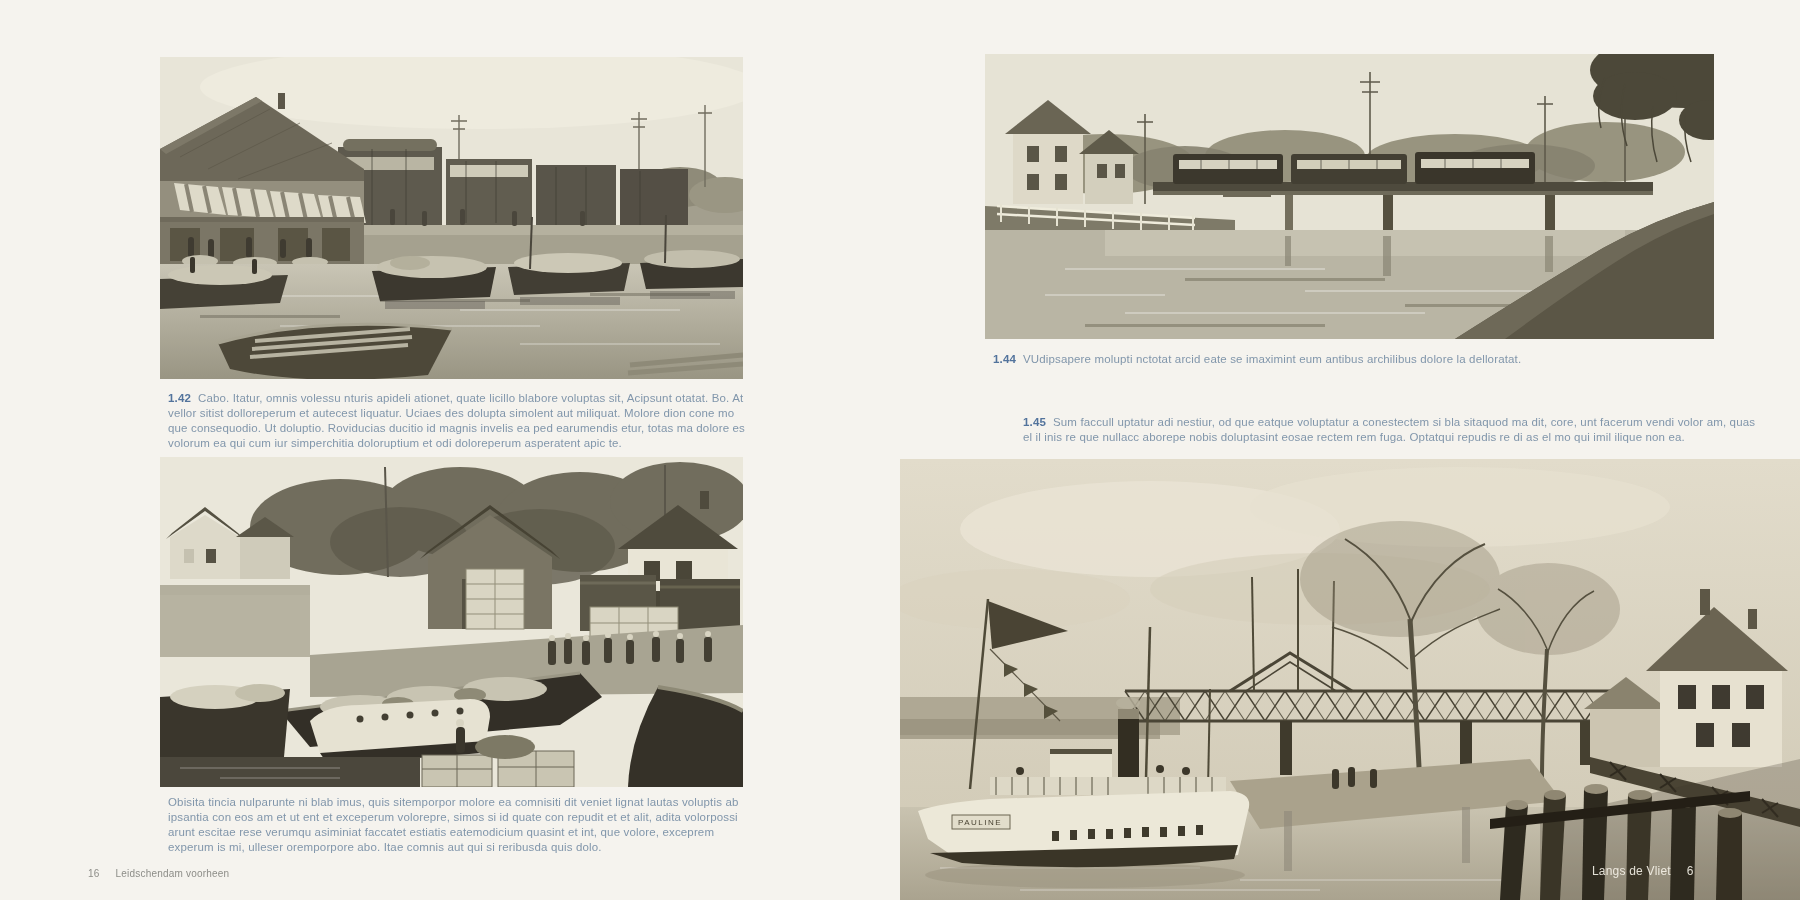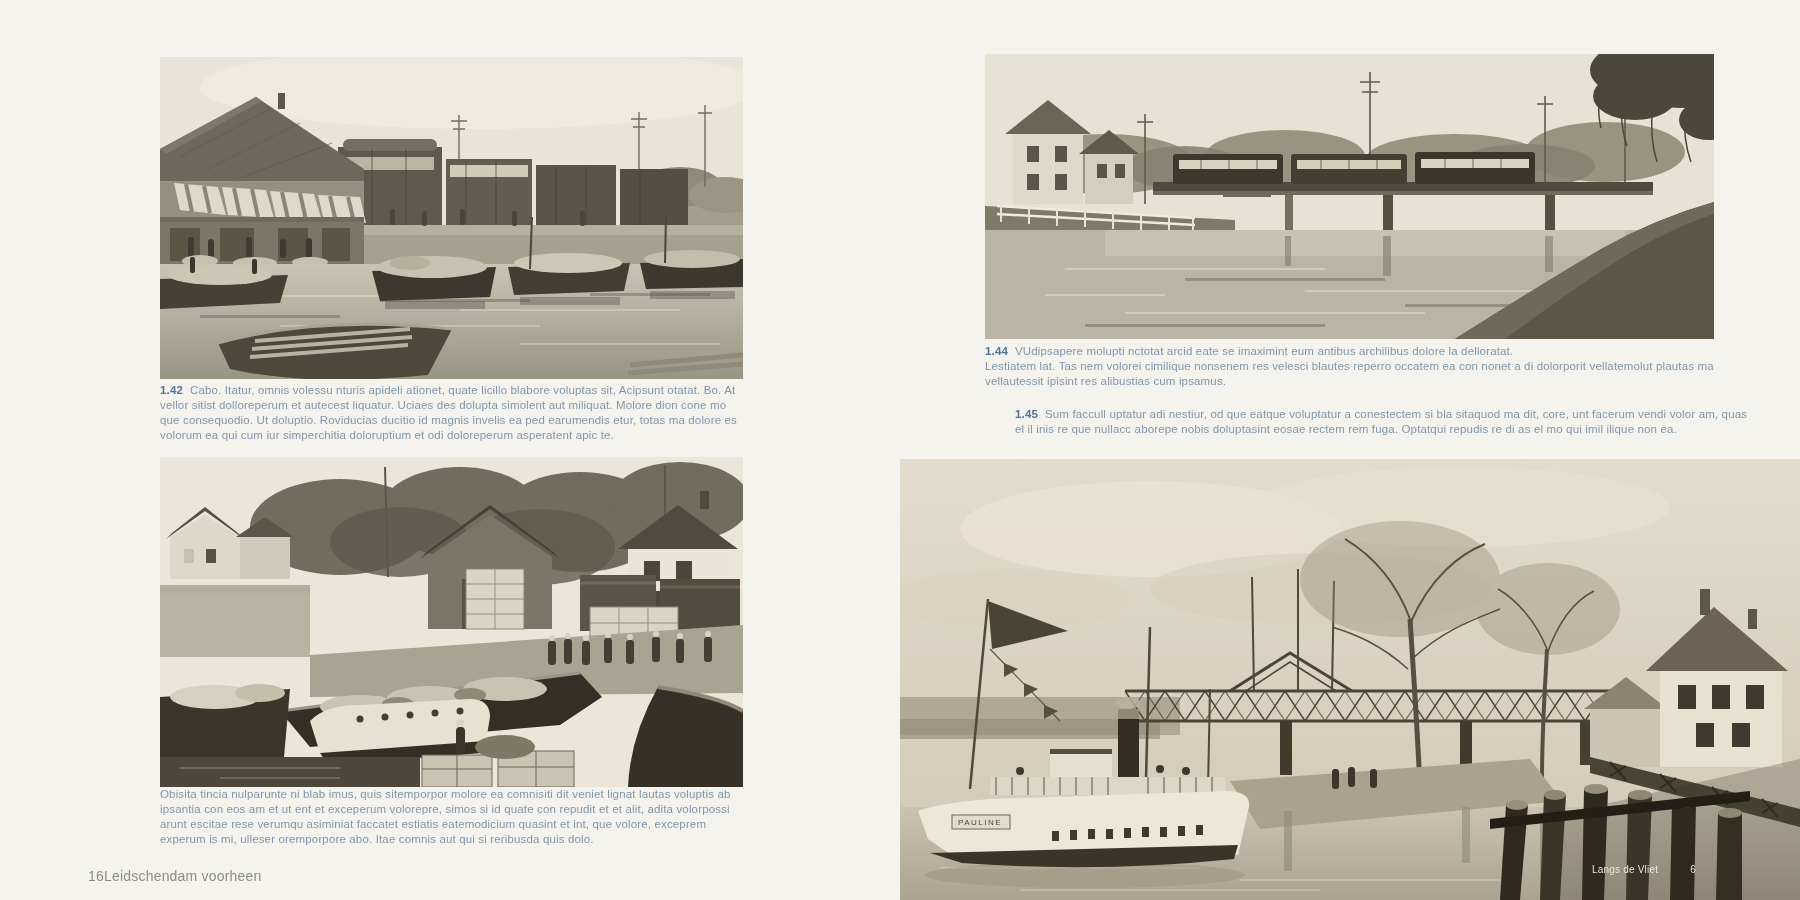"1.44 VUdipsapere molupti nctotat arcid" .caption { margin: 0 -> 8px }
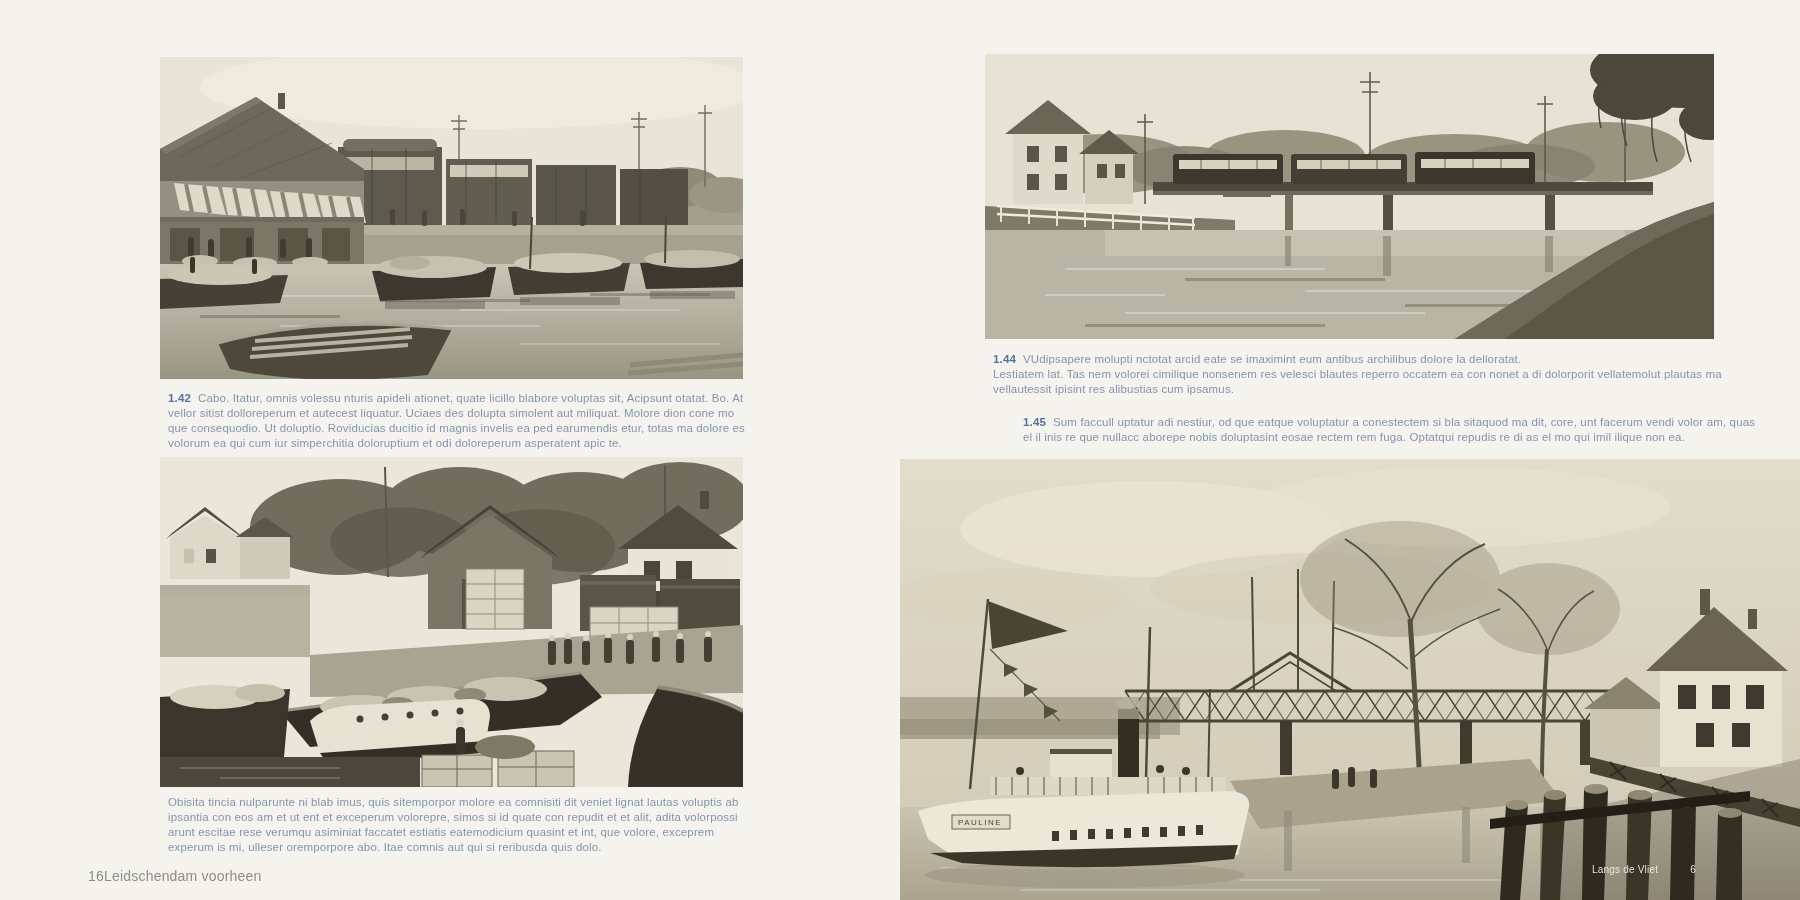"Lestiatem lat. Tas nem volorei" span.cap-rest { html: <span>Lestiatem lat. Tas nem volorei cimilique nonsenem res velesci blautes reperro occatem ea con nonet a di dolorporit vellatemolut plautas ma vellautessit ipisint res alibustias cum ipsamus.</span> -> none }
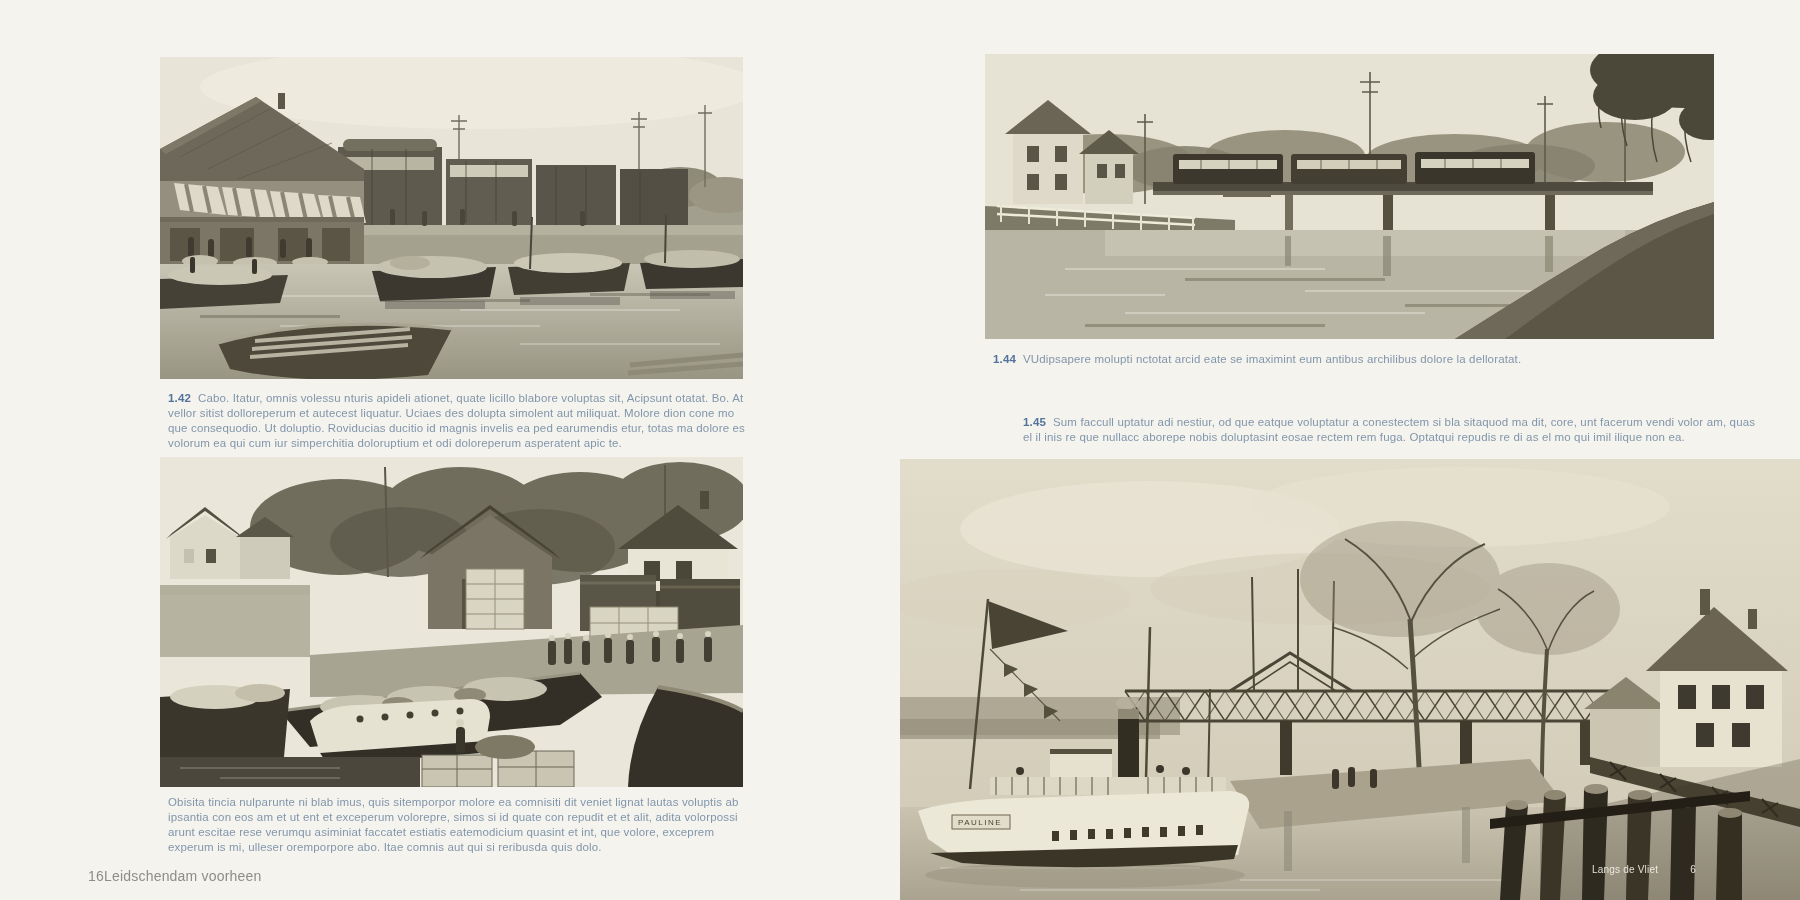"16" .footer-left { font-size: 14px -> 10px; gap: none -> 16px }
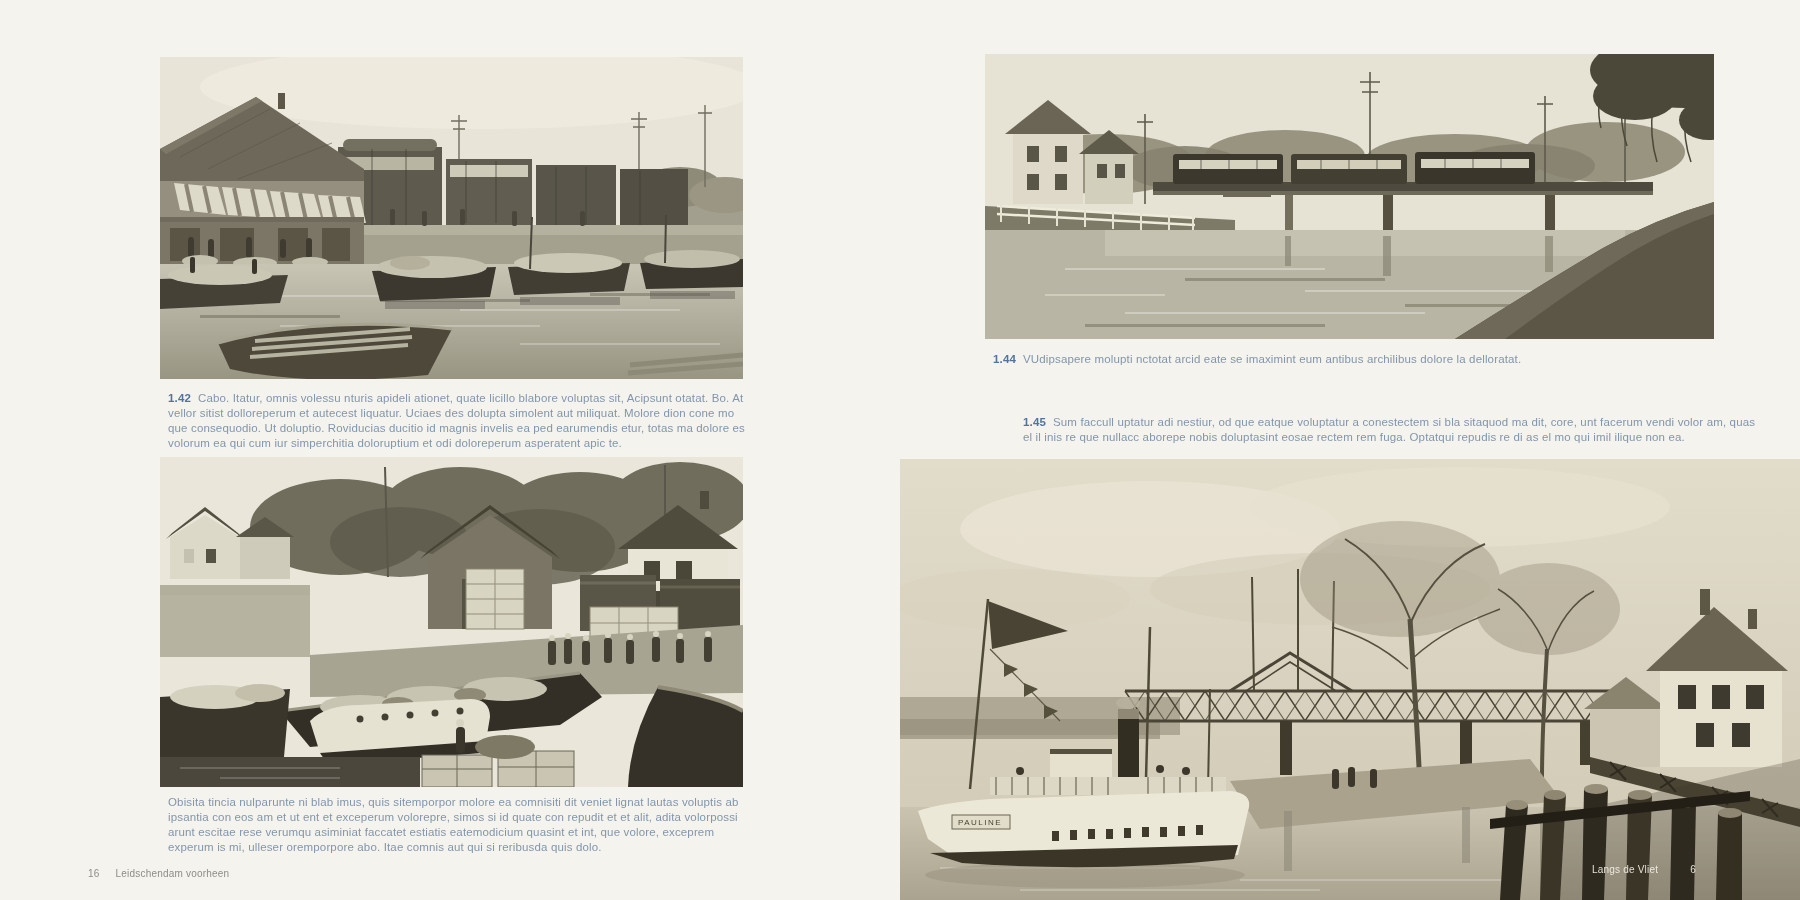"Langs de Vliet" .footer-right { font-size: 10px -> 12px; gap: 32px -> 16px }
